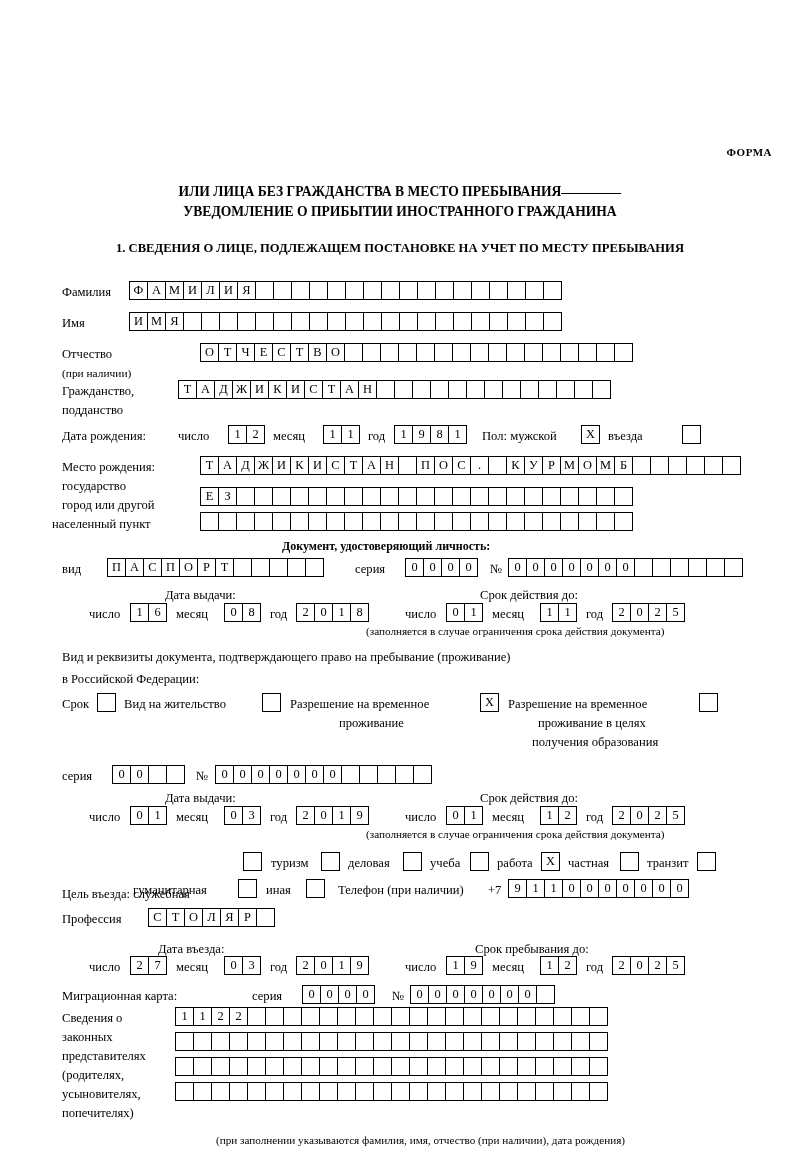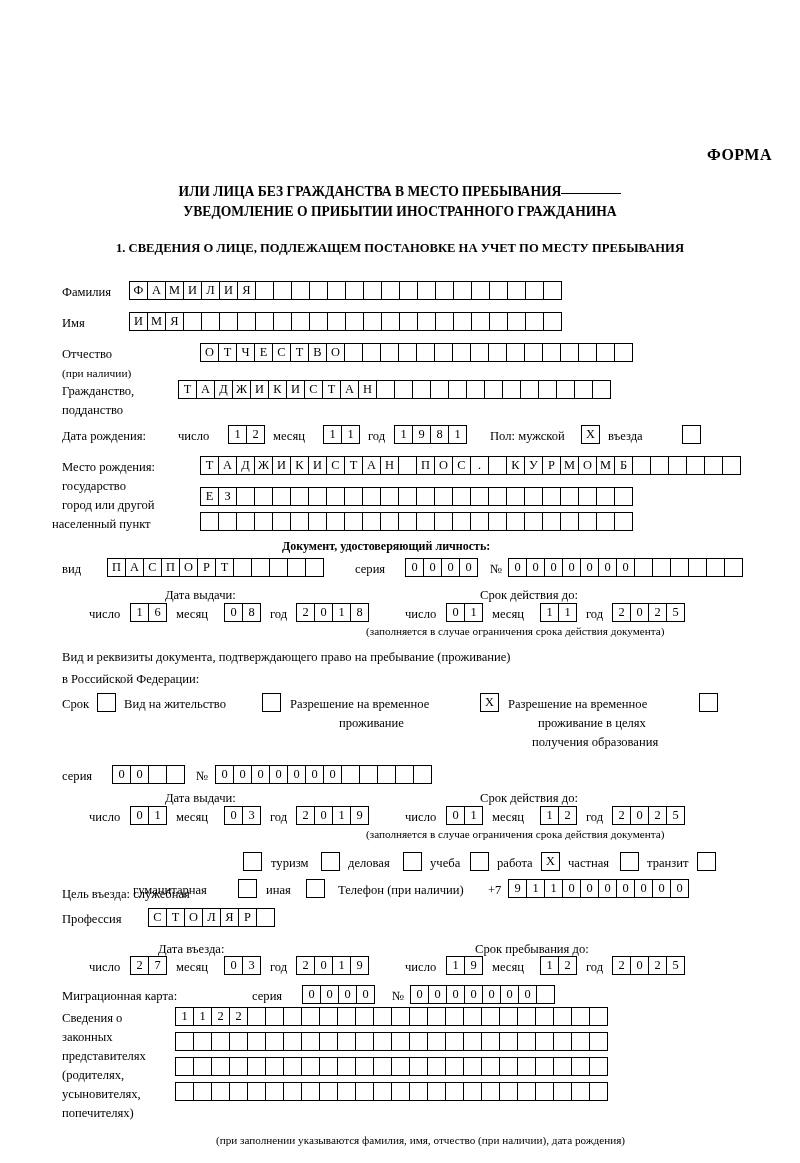"ФОРМА" .forma { font-size: 16px -> 11px }
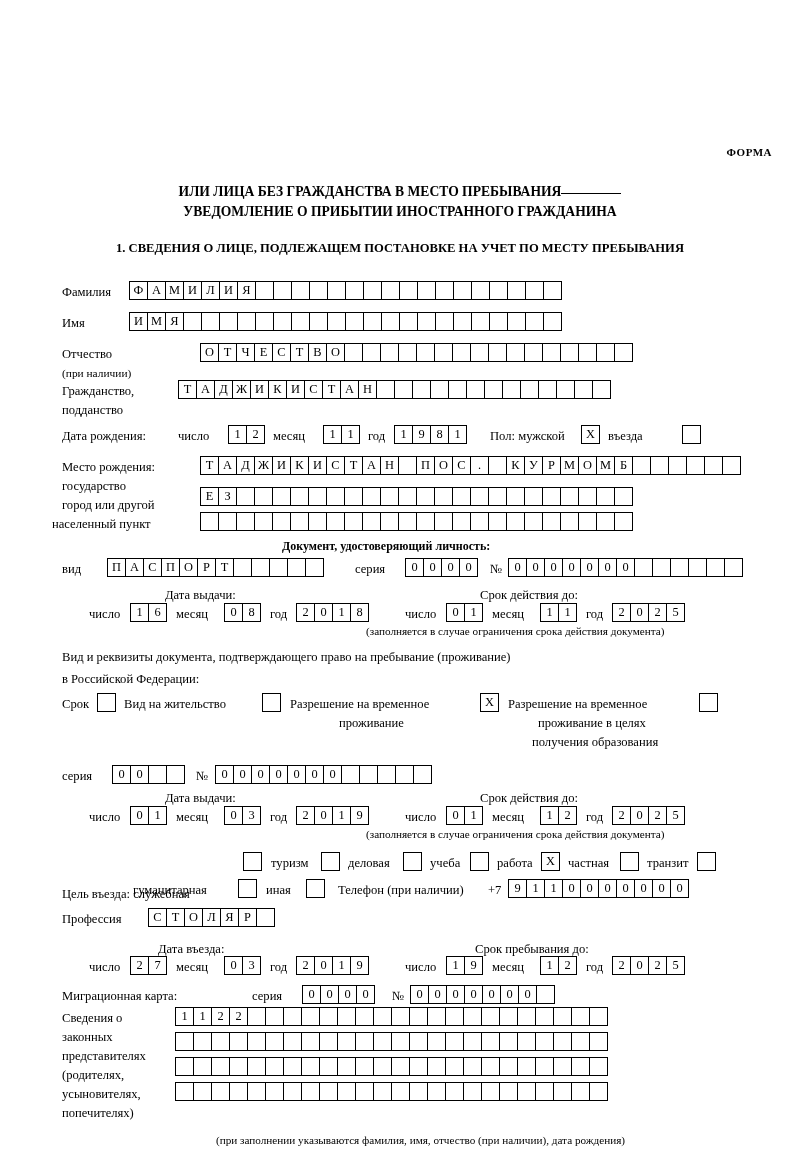"Пол: мужской" div.t { margin-left: 8px -> none }
